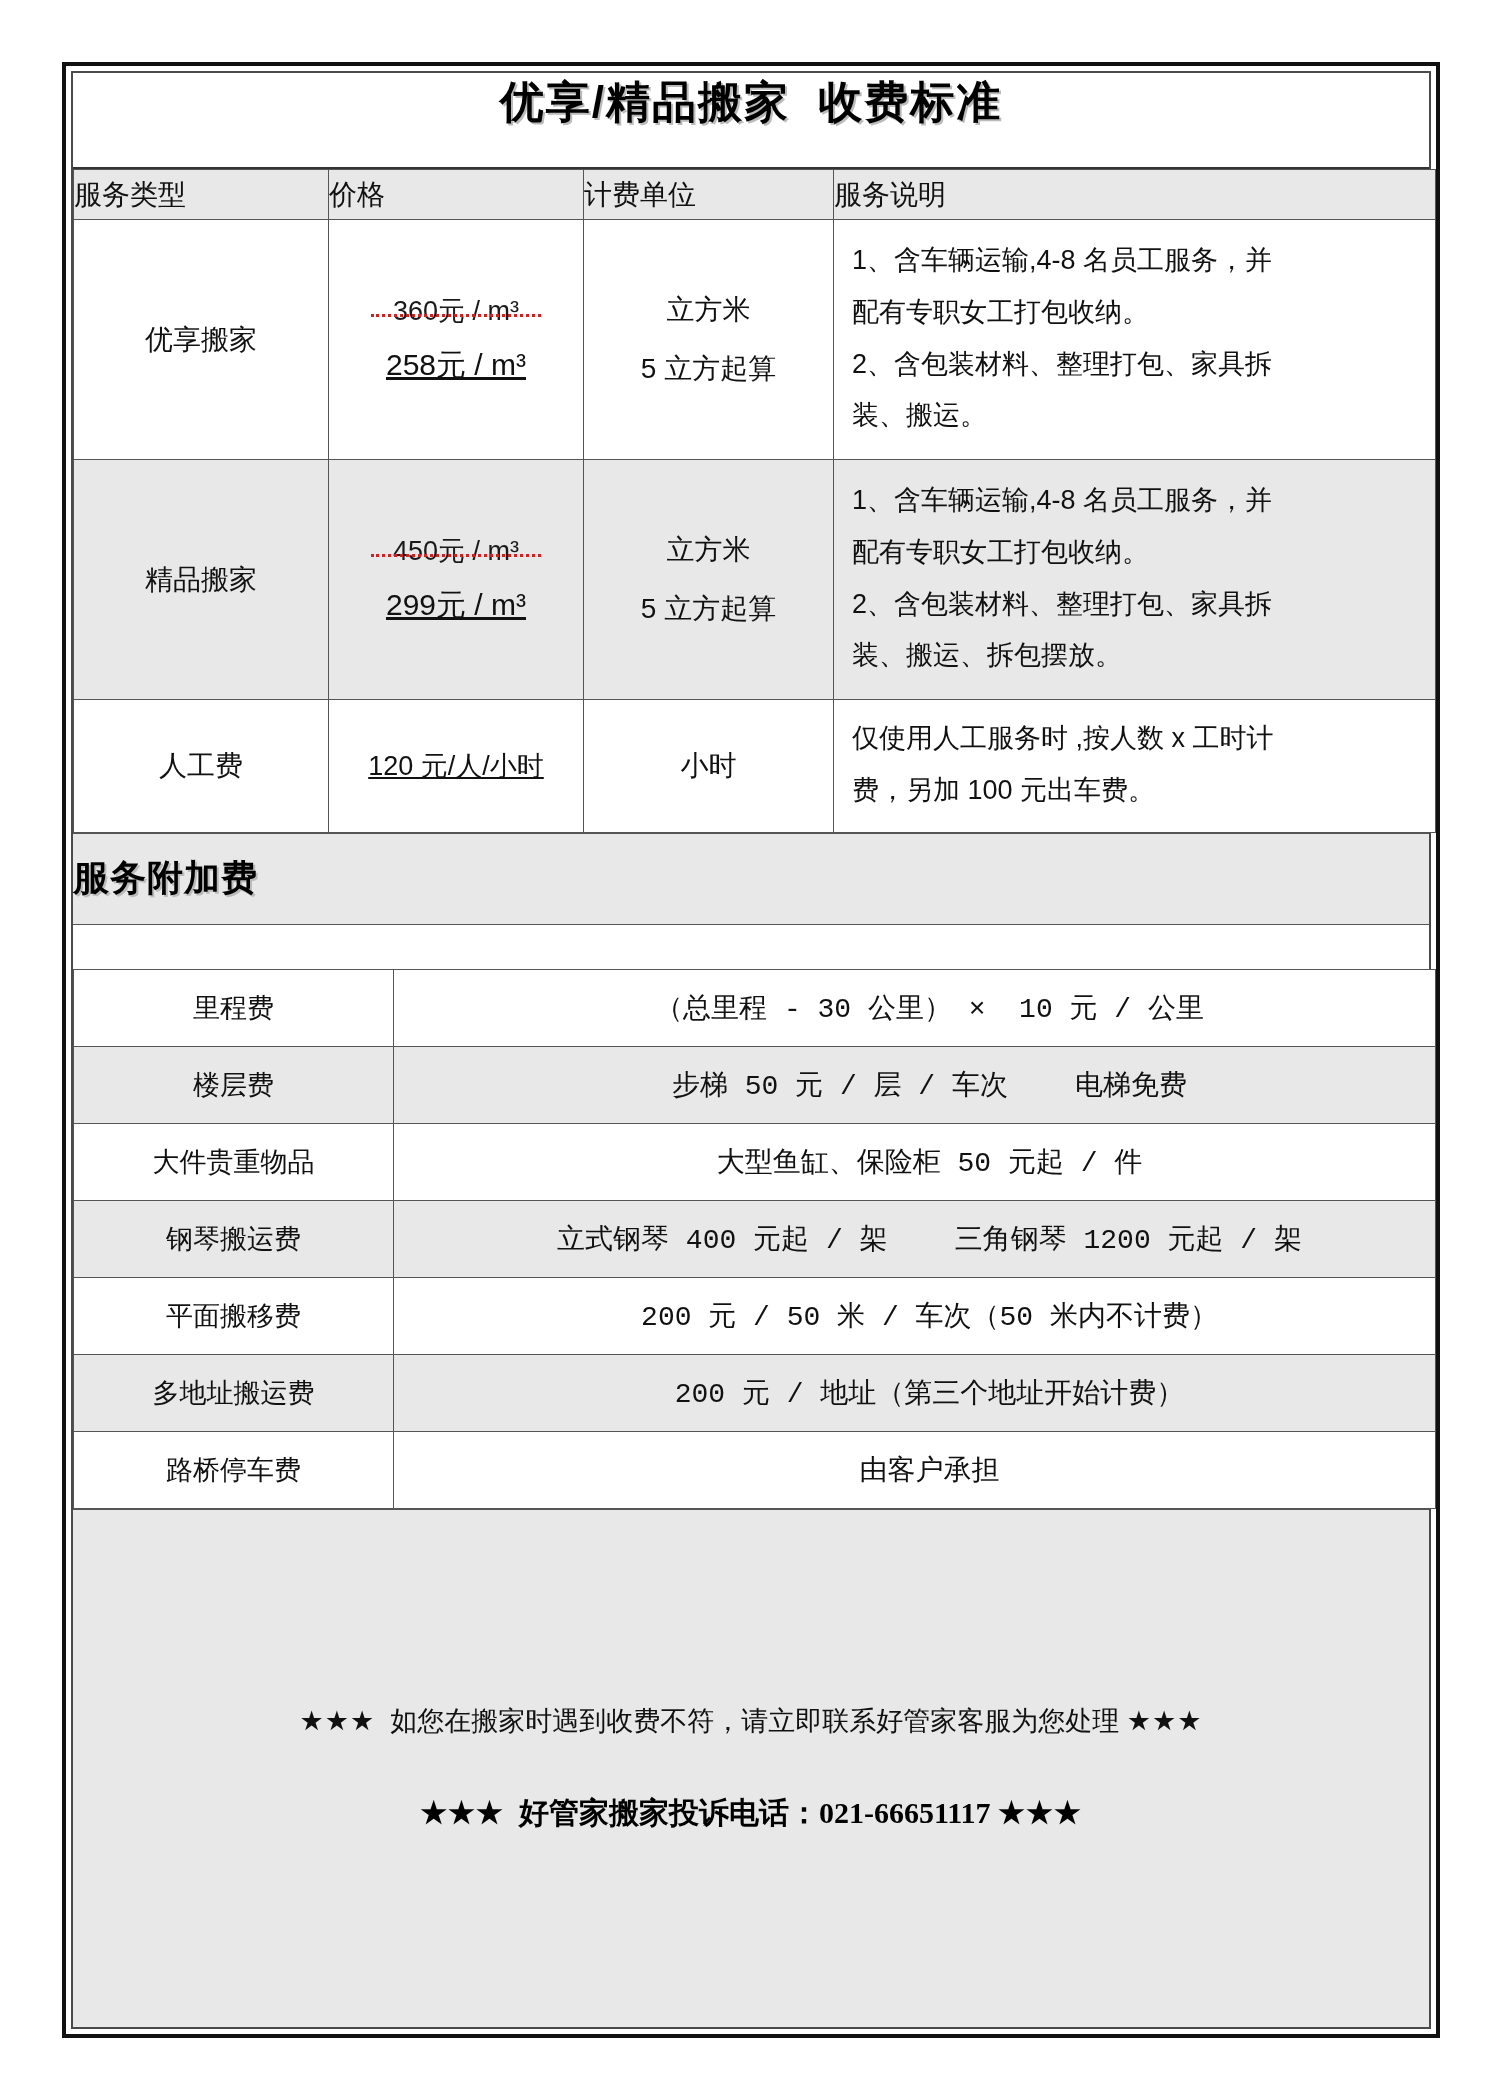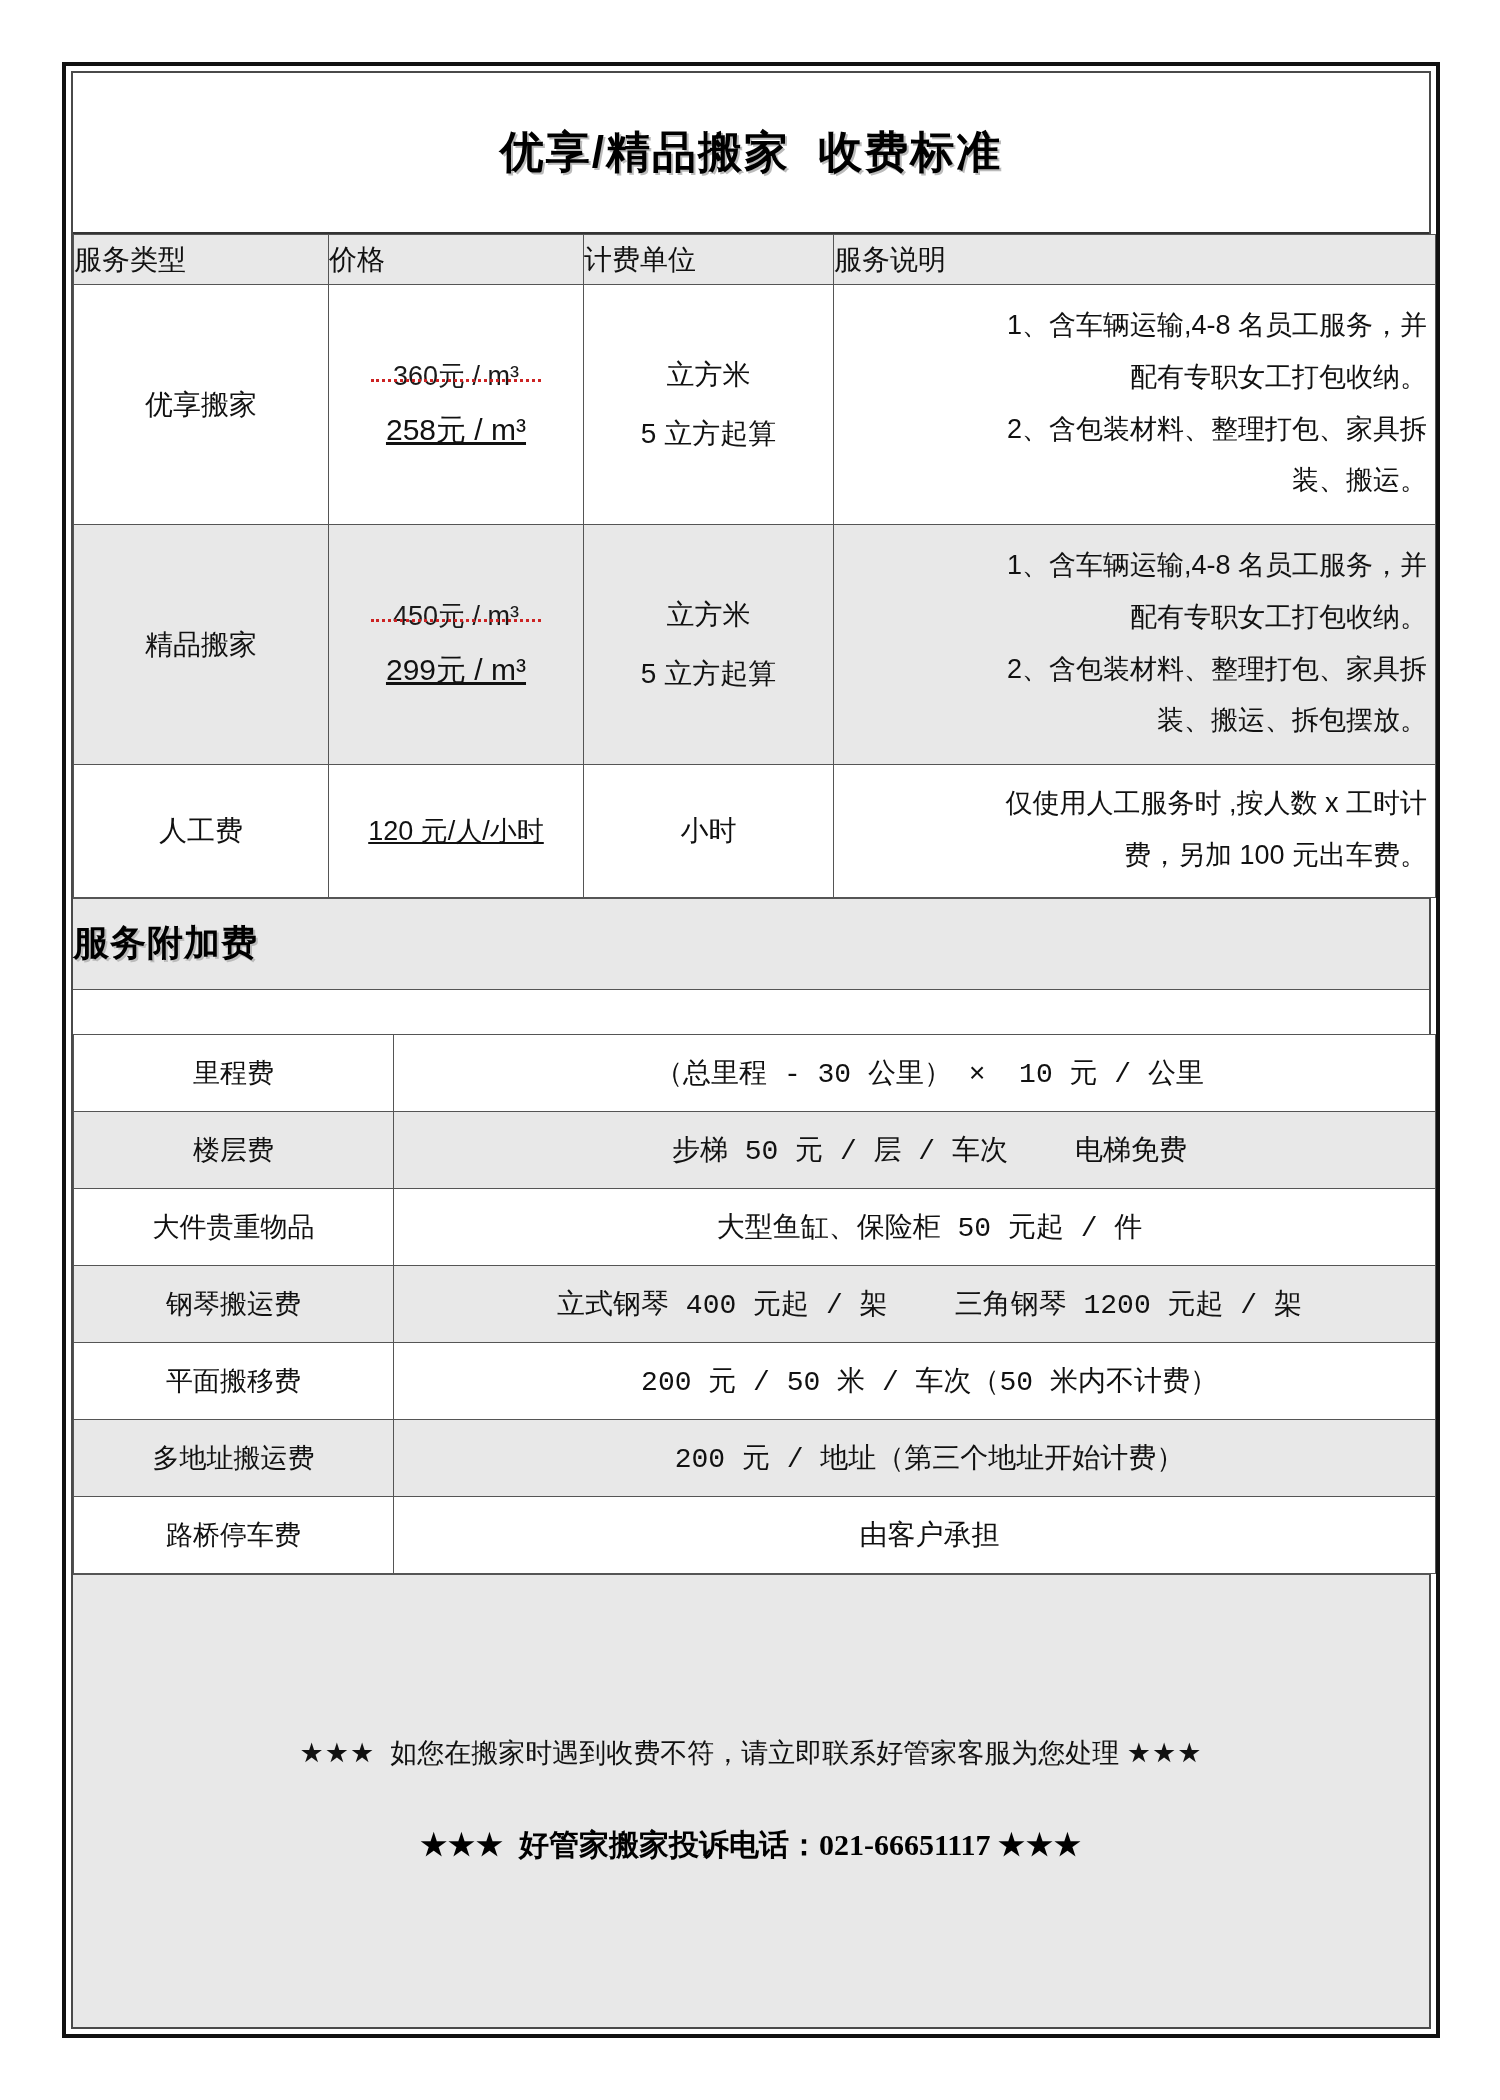"优享/精品搬家 收费标准" .title-bar { align-items: center -> none; height: 161px -> 96px }
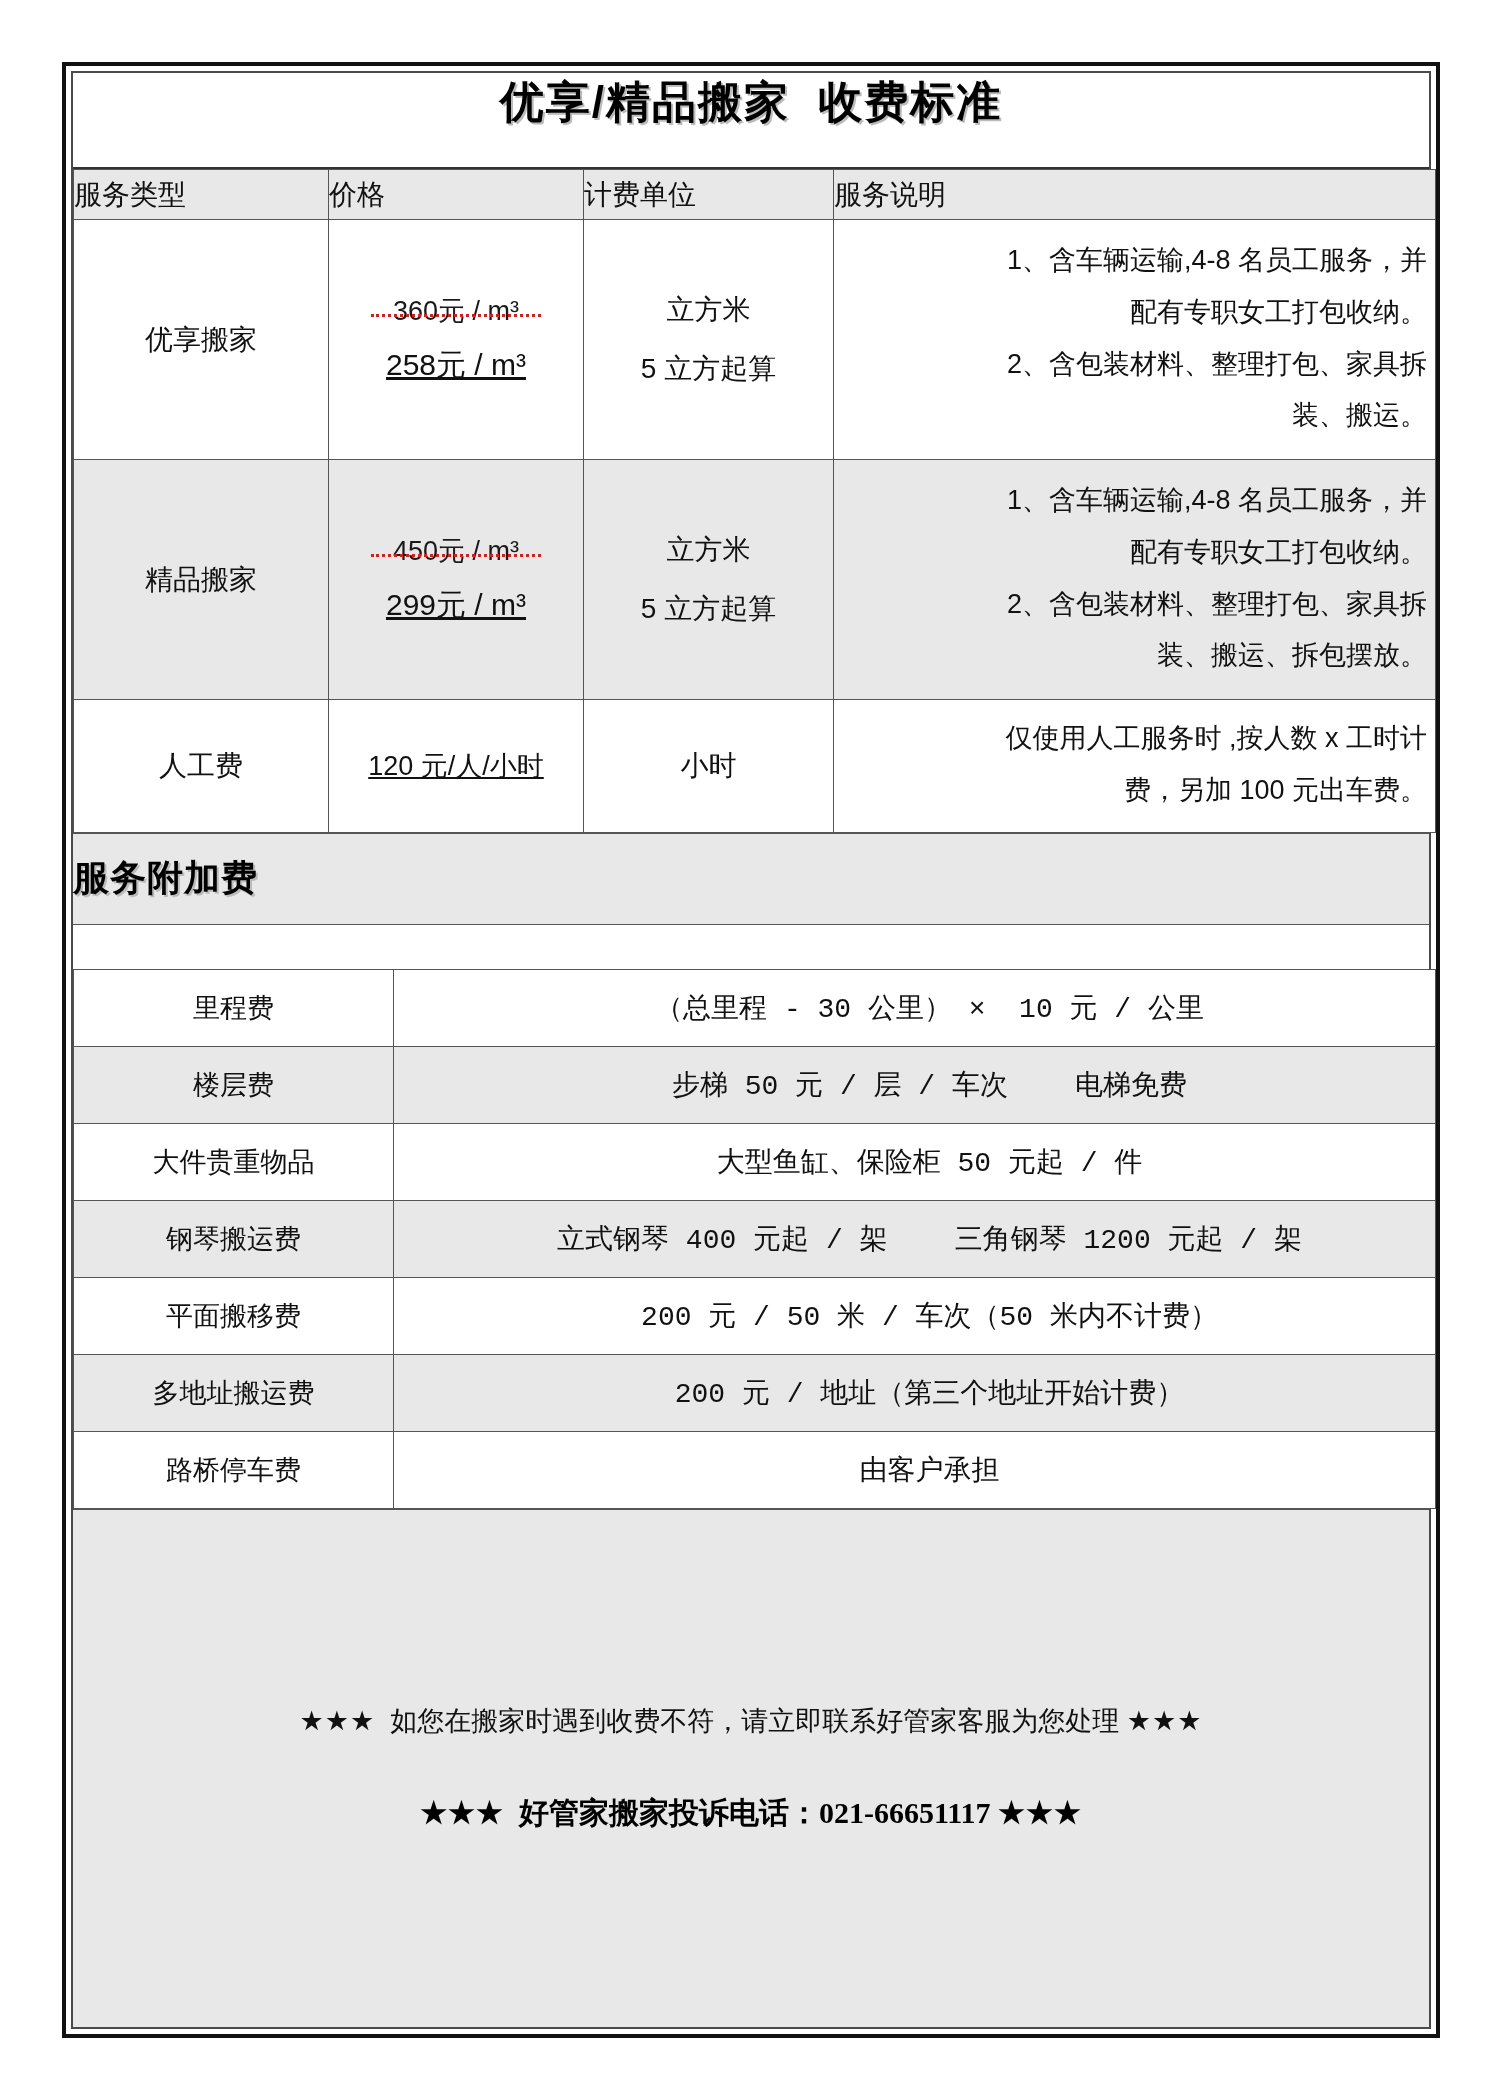"1、含车辆运输,4-8 名员工服务，并" .desc-cell { text-align: right -> left }
